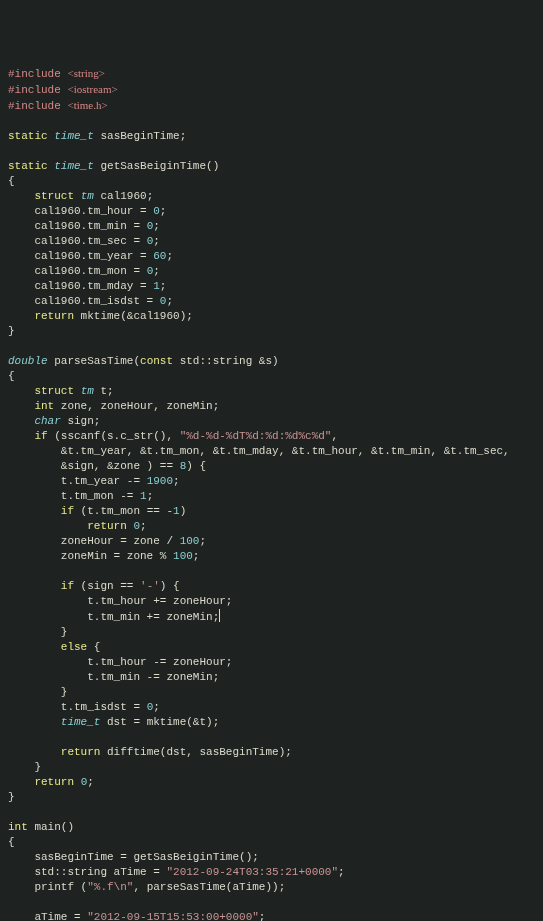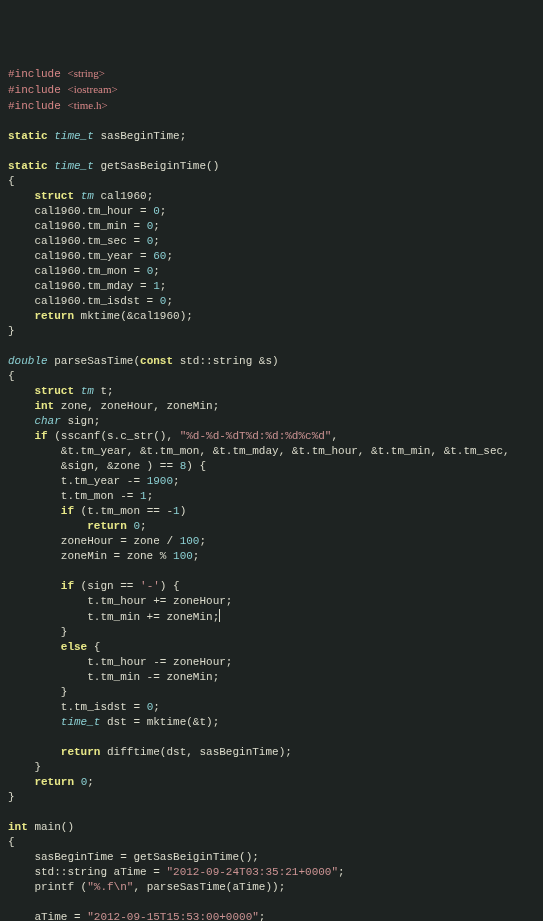"static" .kw { font-weight: bold -> normal }
